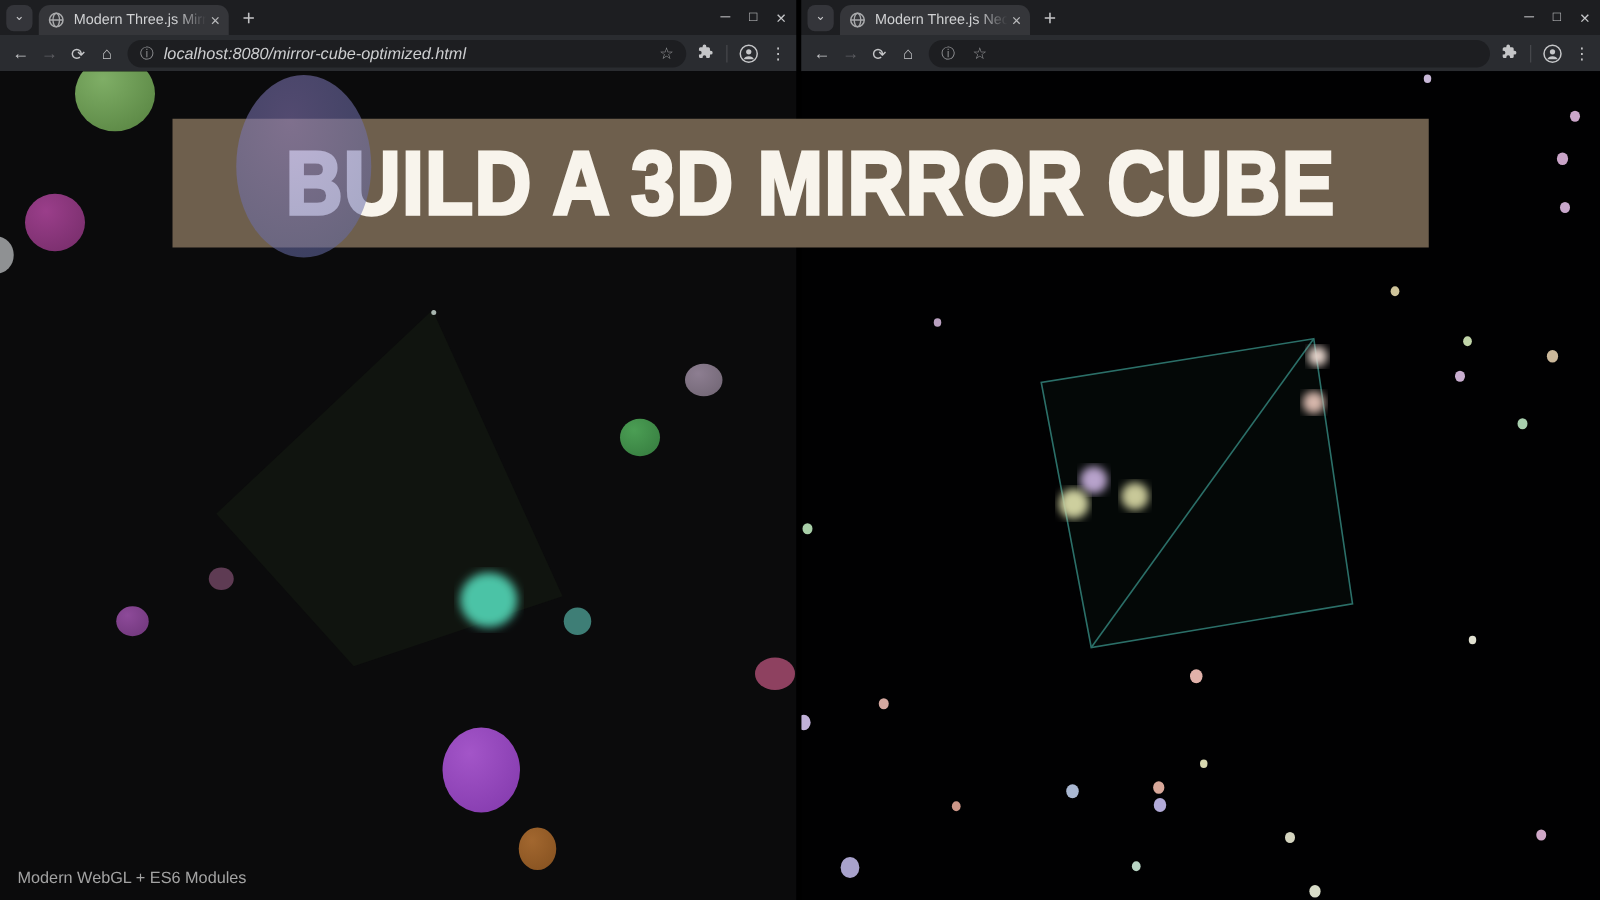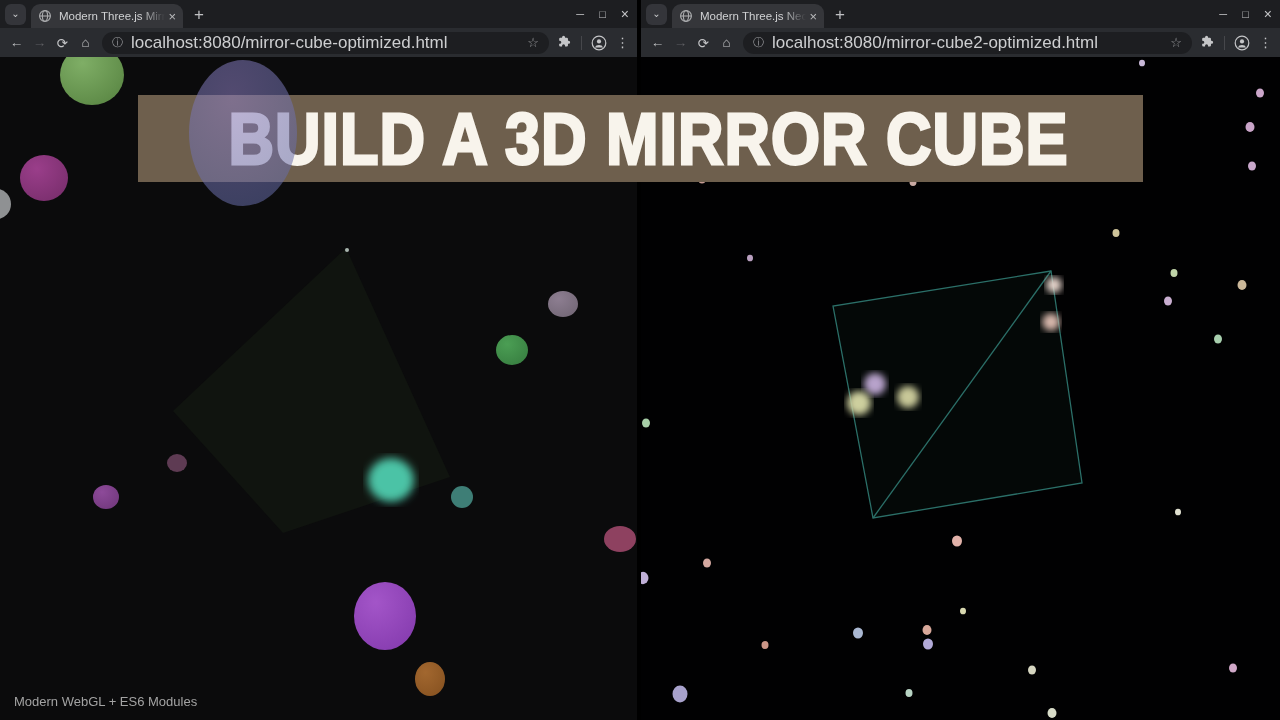"localhost:8080/mirror-cube-optimized.htm" .url-text { font-size: 17px -> 13px; font-style: none -> italic }
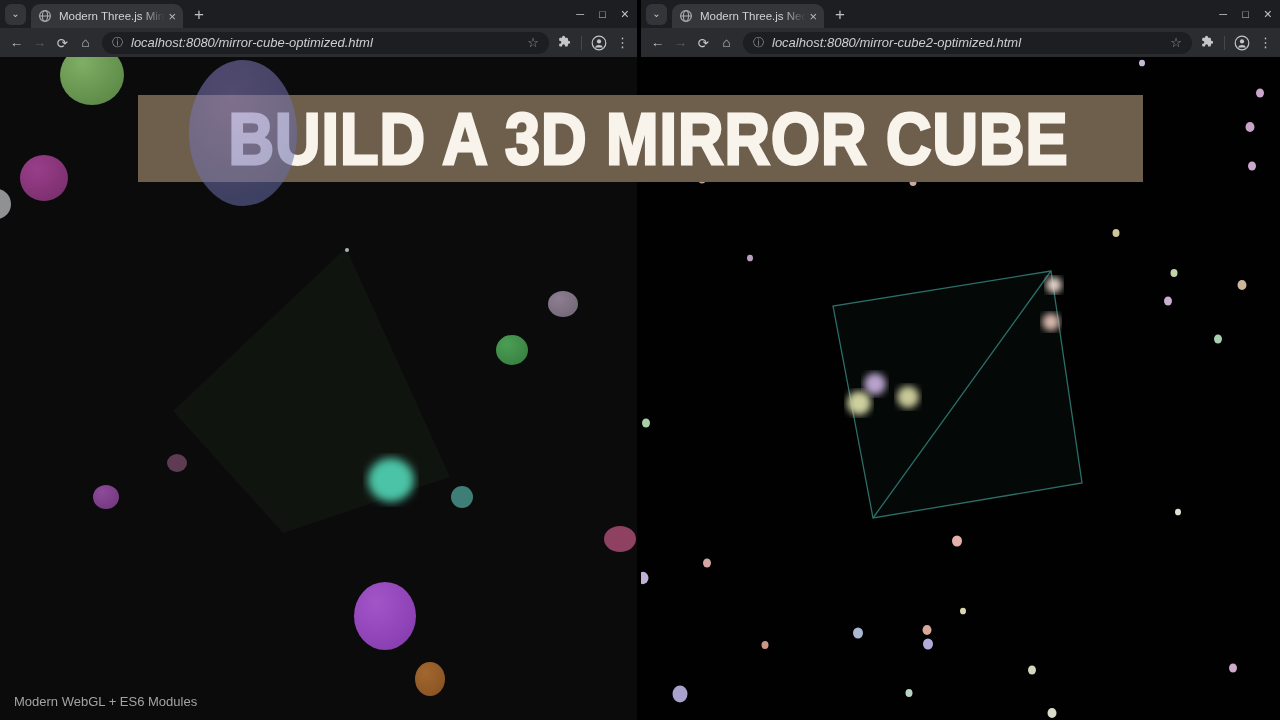"localhost:8080/mirror-cube2-optimized.ht" span.url-text { html: <span>localhost:8080/mirror-cube2-optimized.html</span> -> none }
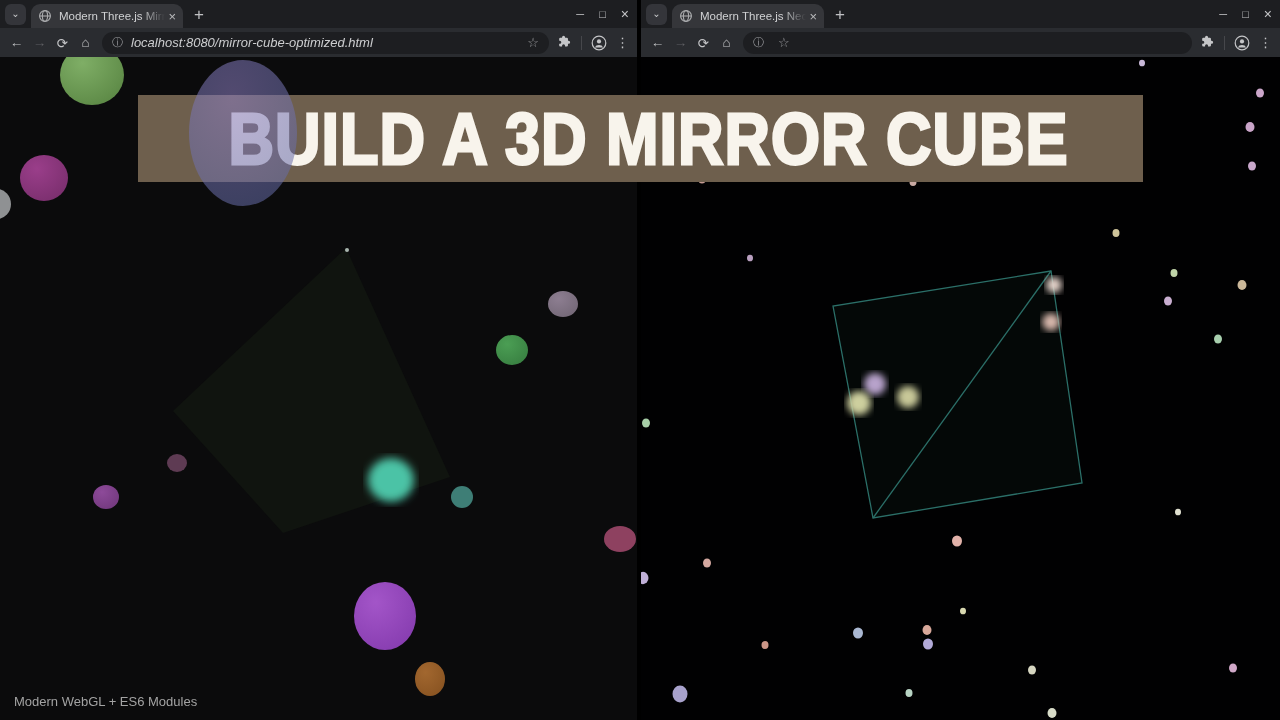"BUILD A 3D MIRROR CUBE" #banner { height: 87px -> 103px }
